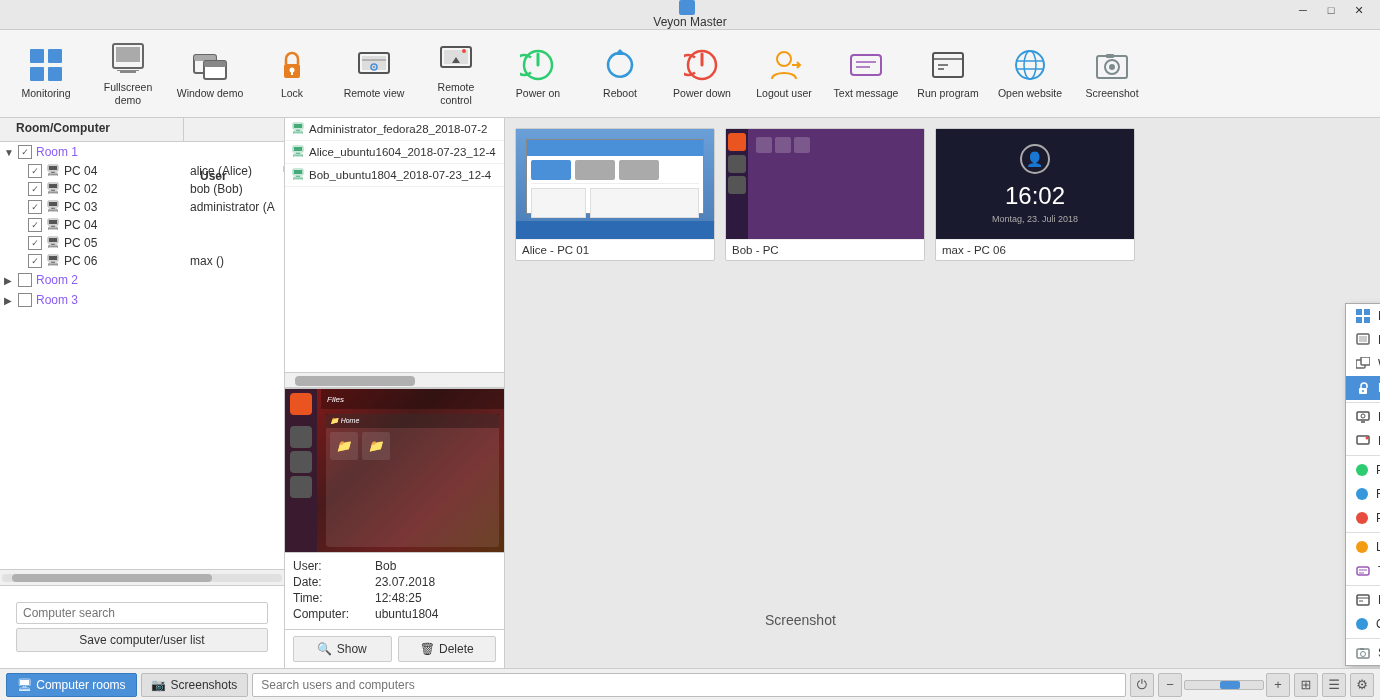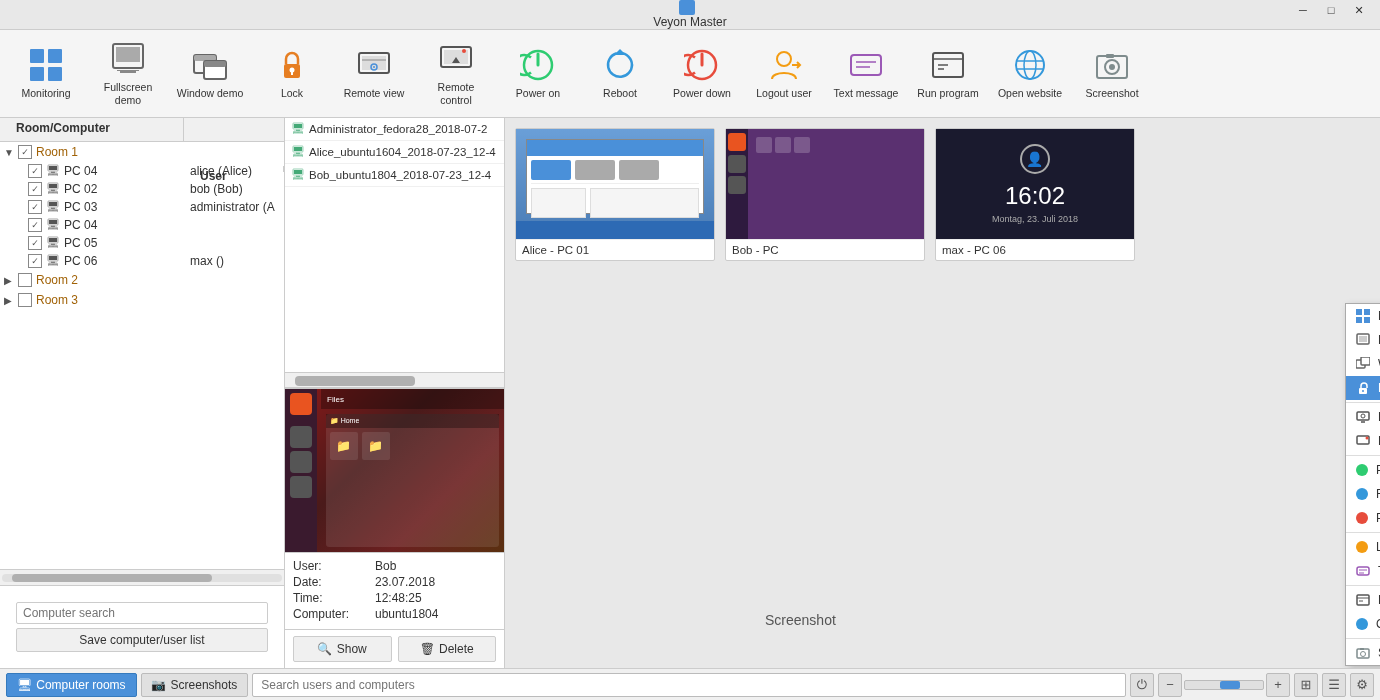"Room 1" .tree-room-header .room-name { color: #a16207 -> #8b5cf6 }
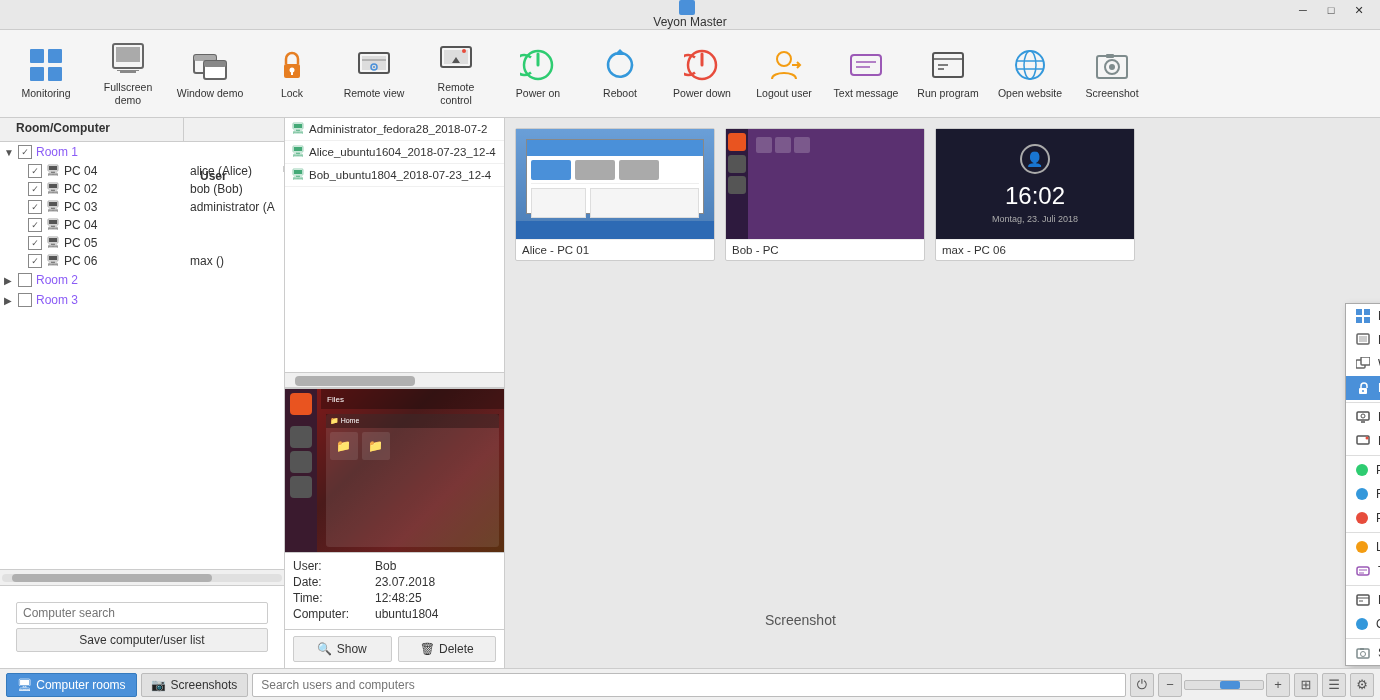"Files" #preview-img { font-style: none -> italic }
